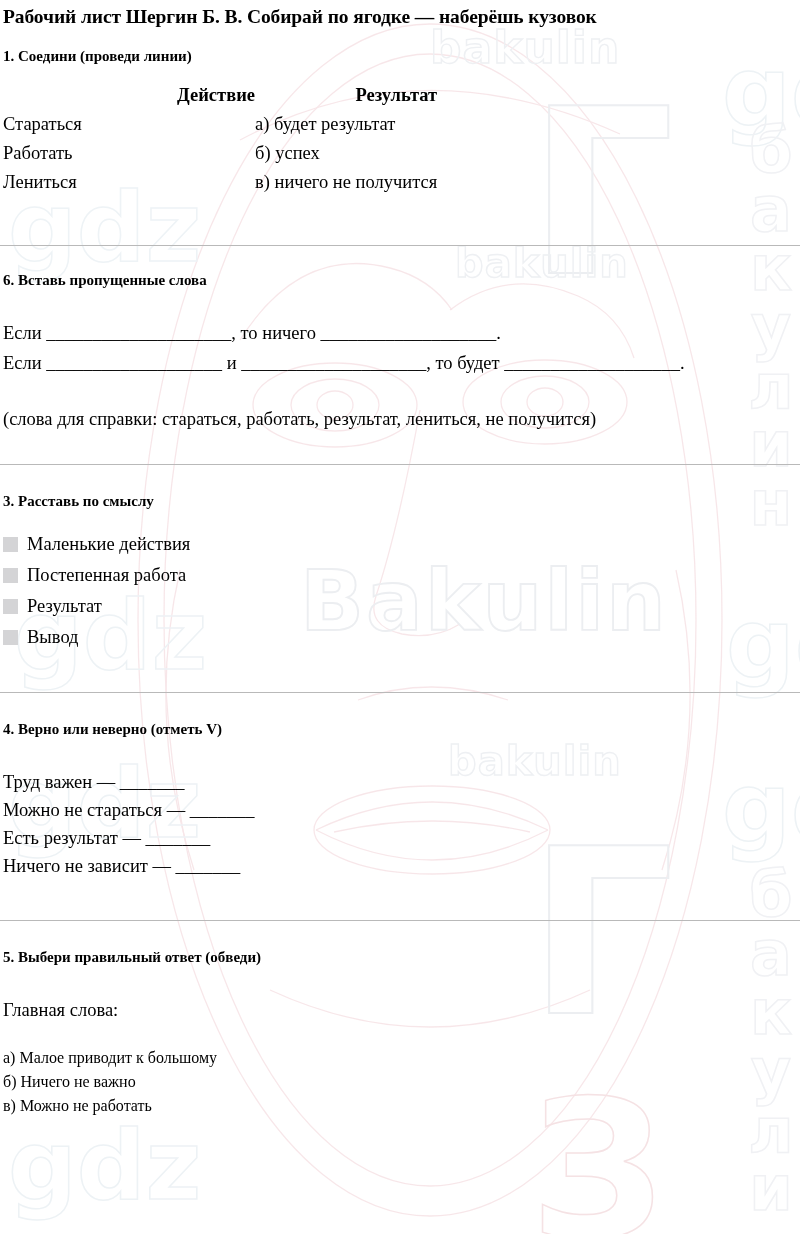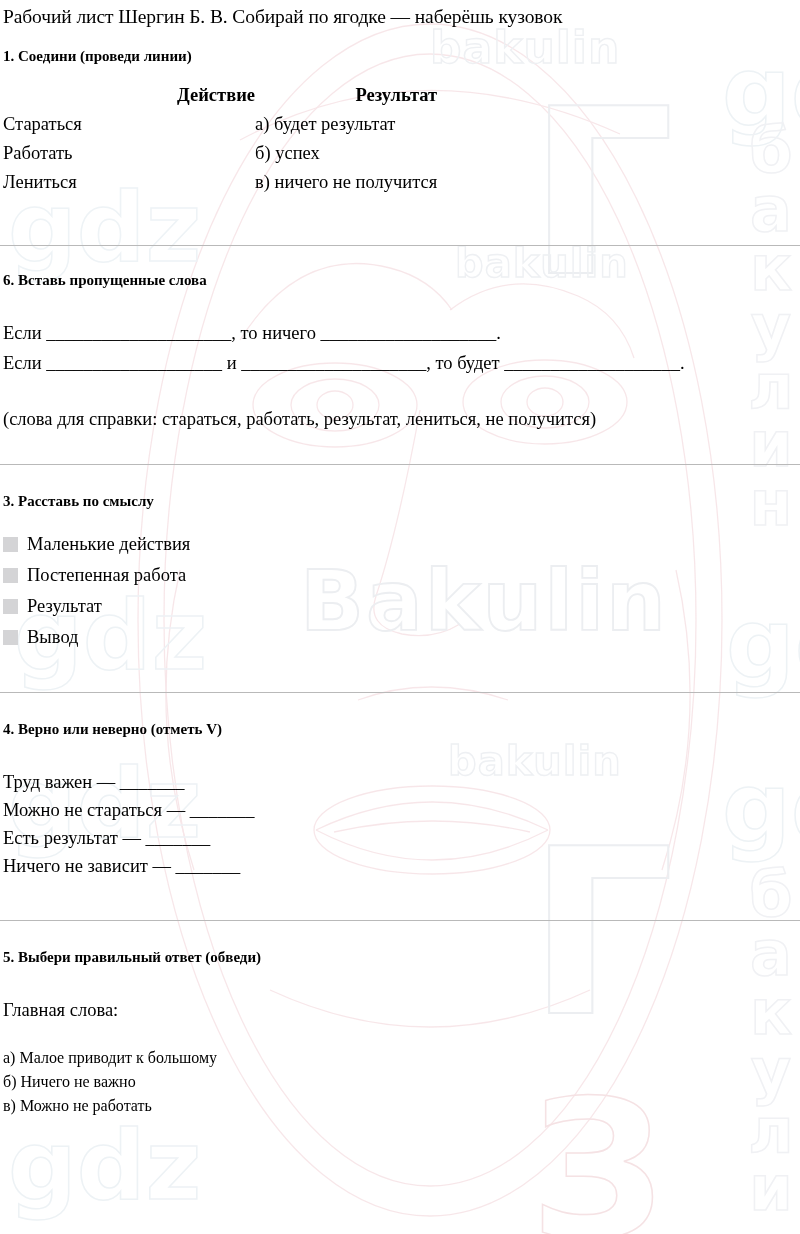"Рабочий лист Шергин Б. В." .page-title { font-weight: 400 -> 700 }
